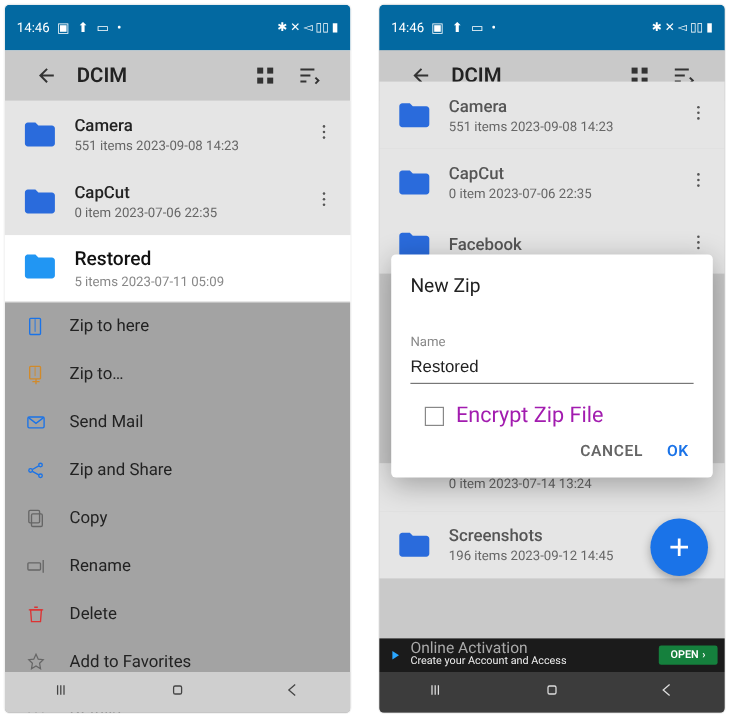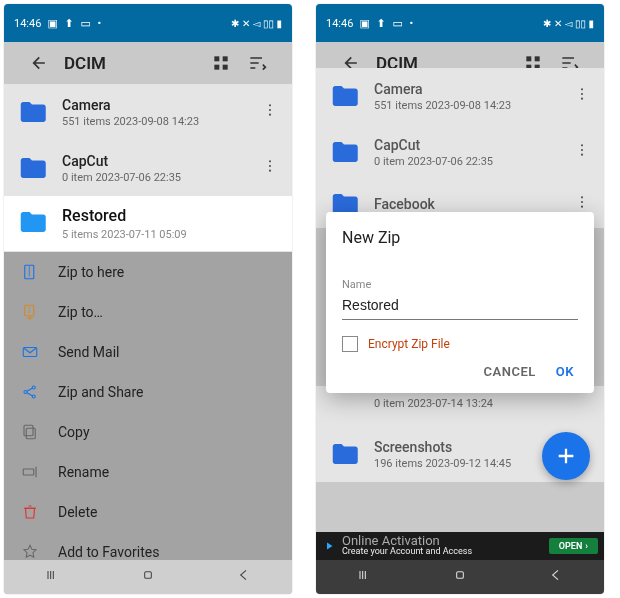"Encrypt Zip File" .dlg-check { color: #c2410c -> #a21caf; font-size: 12px -> 18px; margin: 16px 0 8px 0 -> 16px 0 8px 12px }
